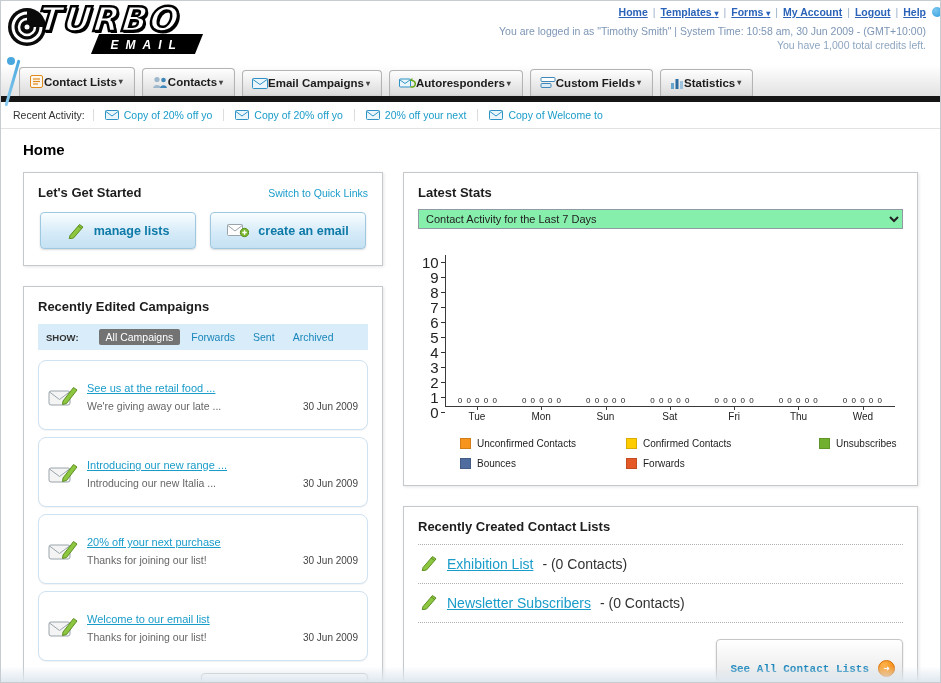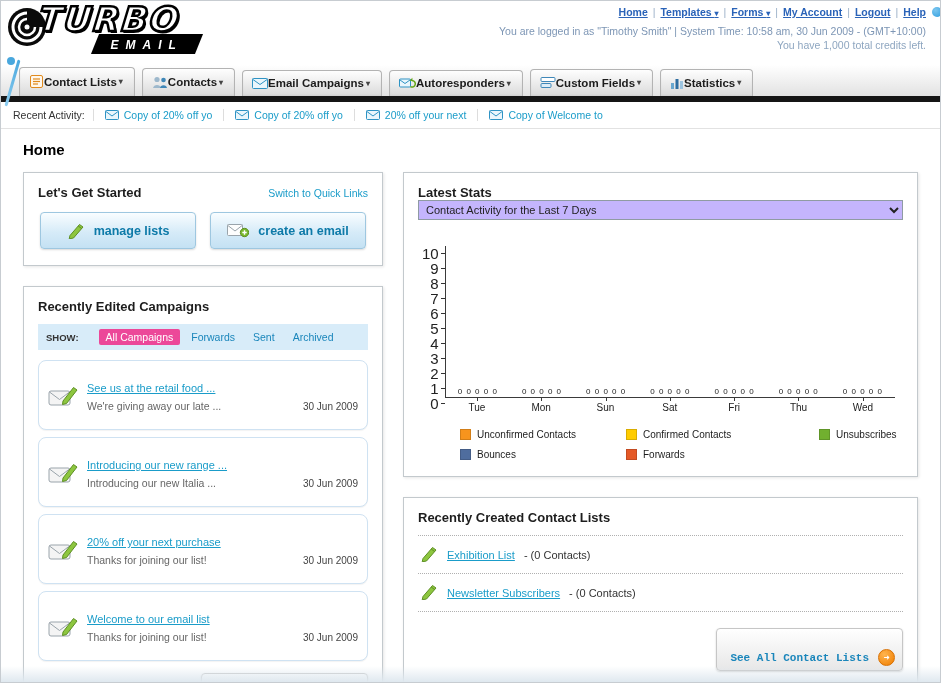"Latest Stats" .stats-title { margin-bottom: 0 -> 9px }
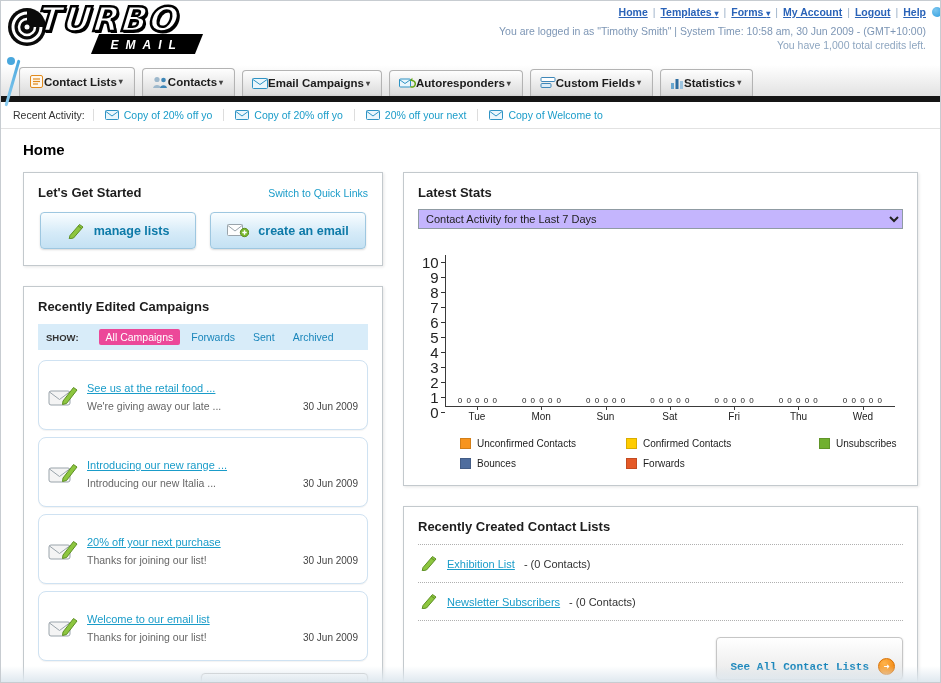"Contact Activity for the Last" .stats-select { background: #c4b5fd -> #86efac }
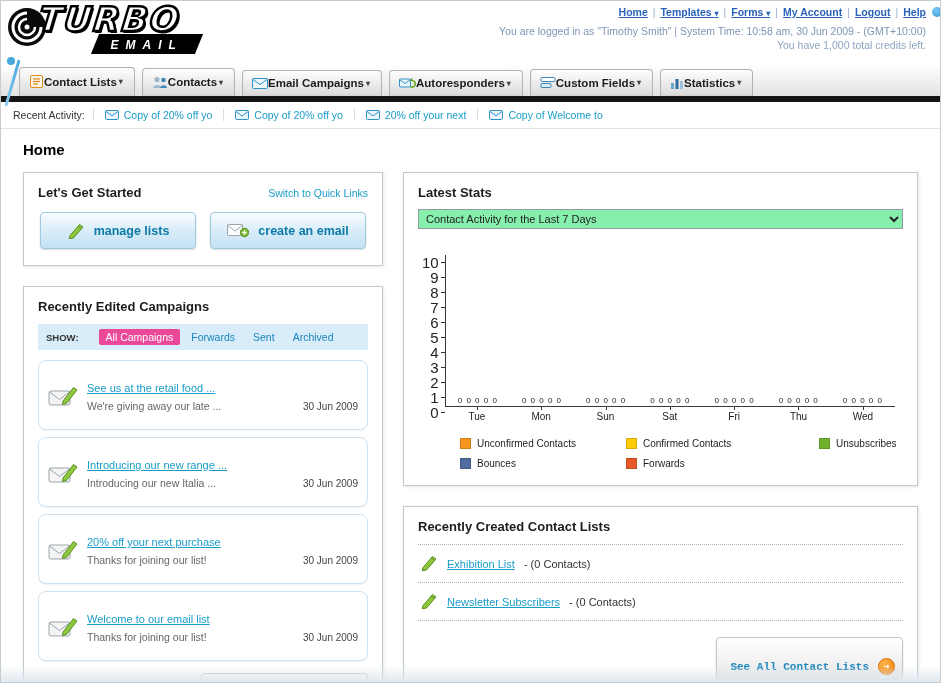"All Campaigns" .camp-tab.active { background: #ec4899 -> #737373 }
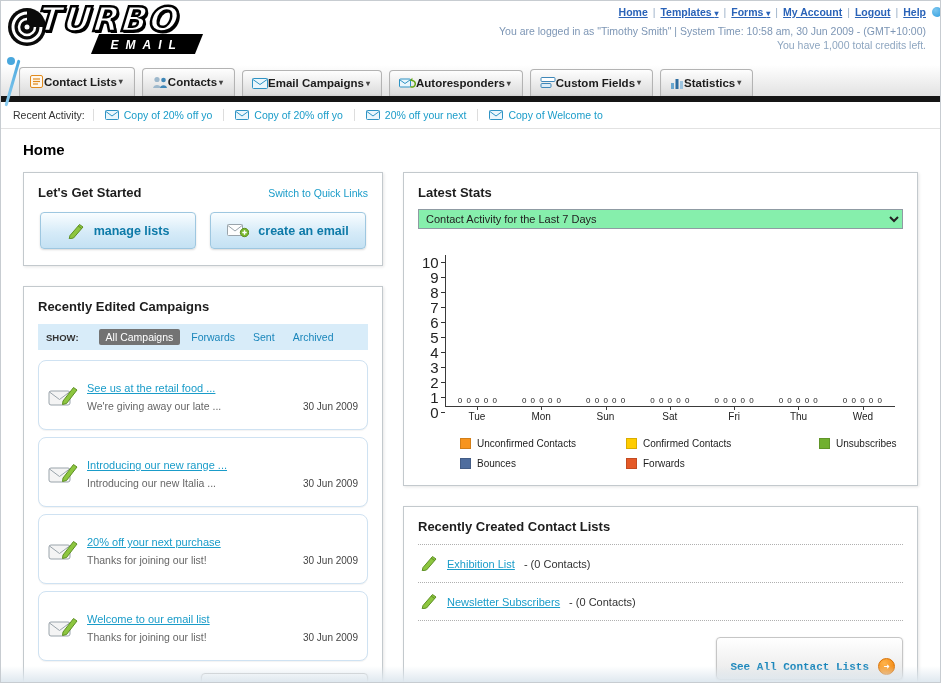"Exhibition List" .cl-item { font-size: 11px -> 14px }
